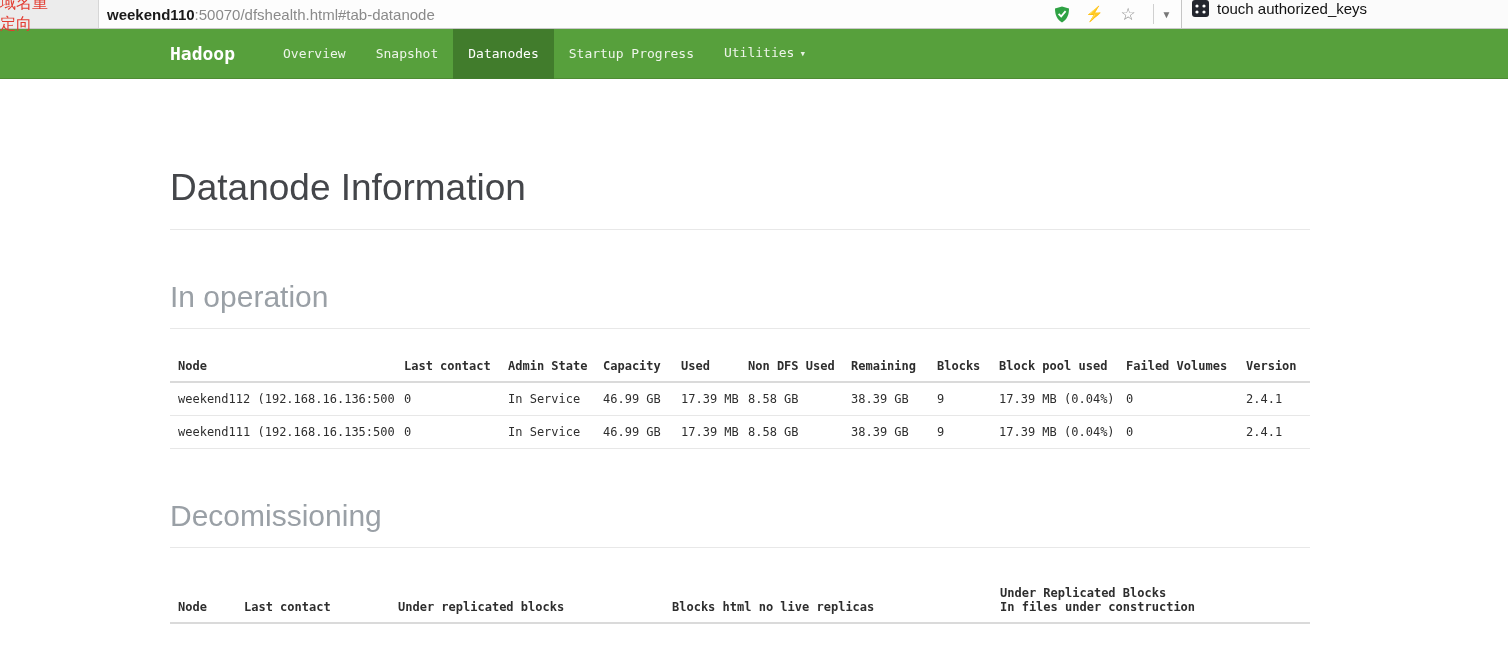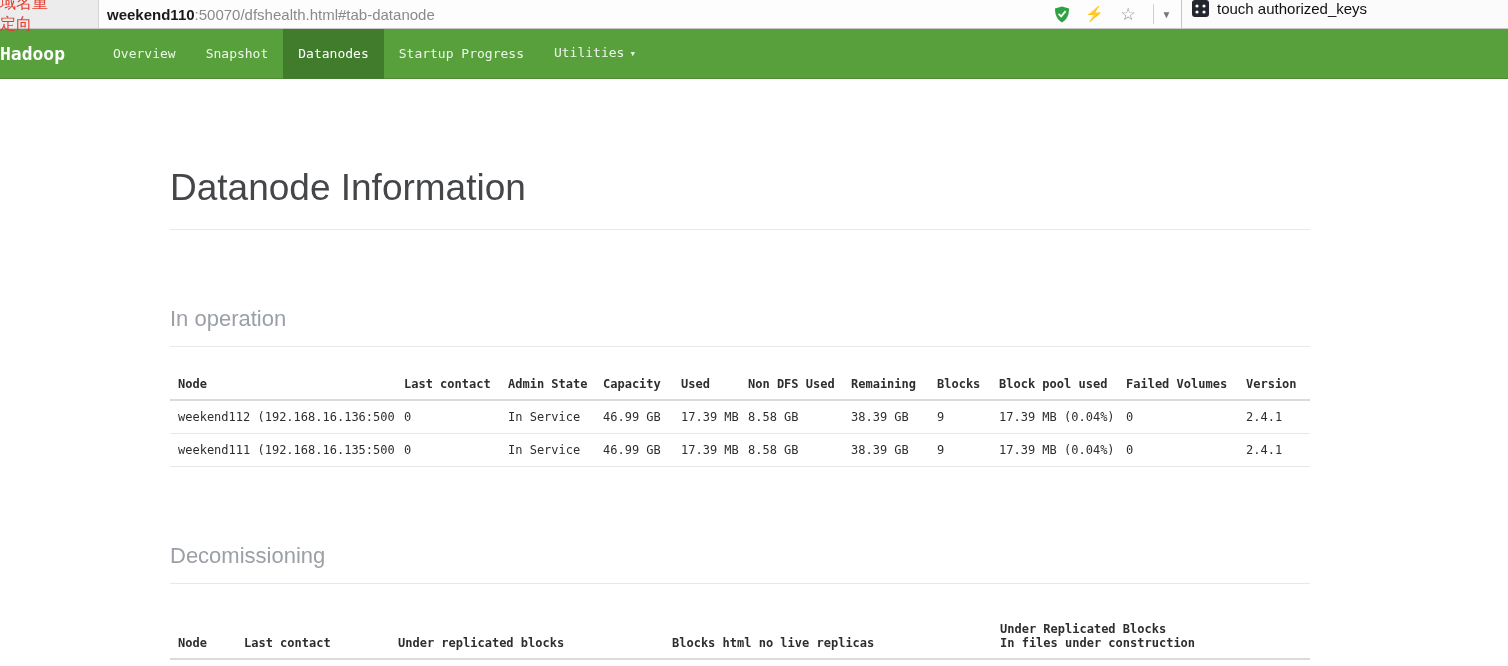"Hadoop" .navbar { padding-left: none -> 170px }
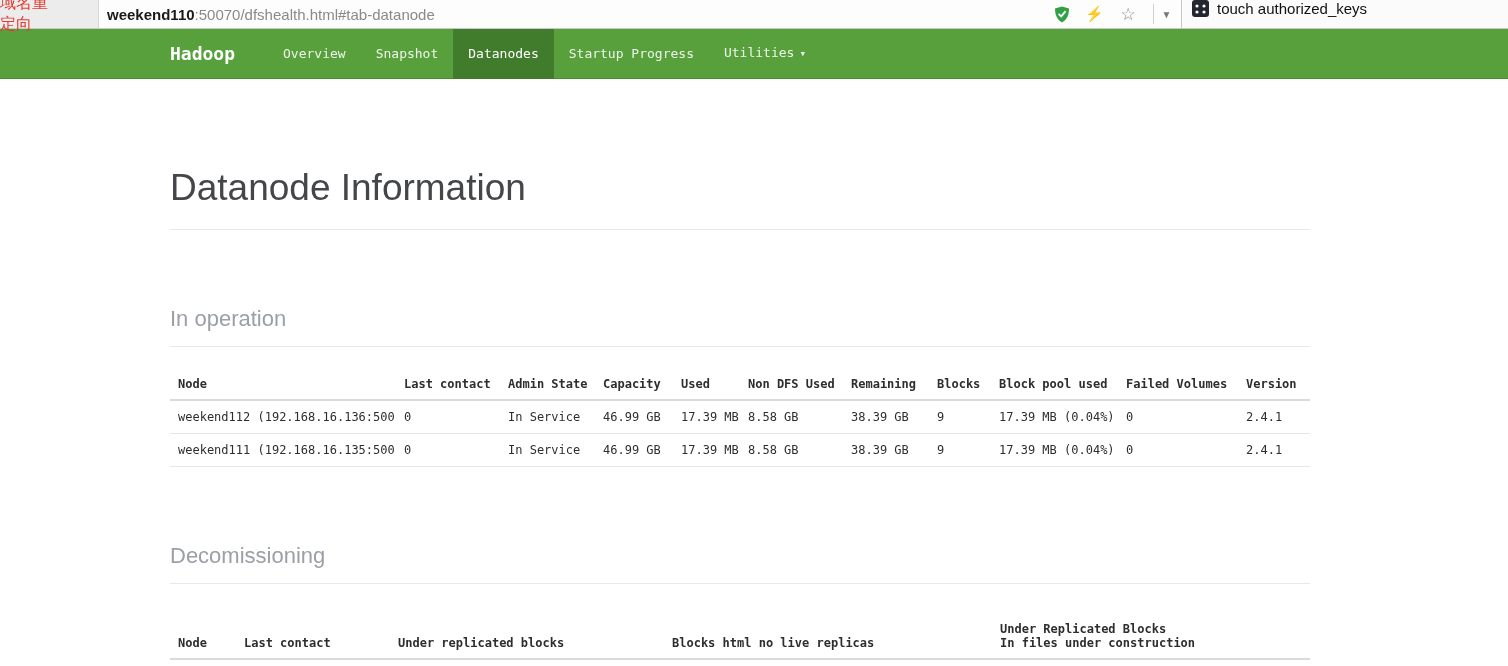"In operation" h2.section-heading { font-size: 22px -> 30px; margin-top: 76px -> 50px }
